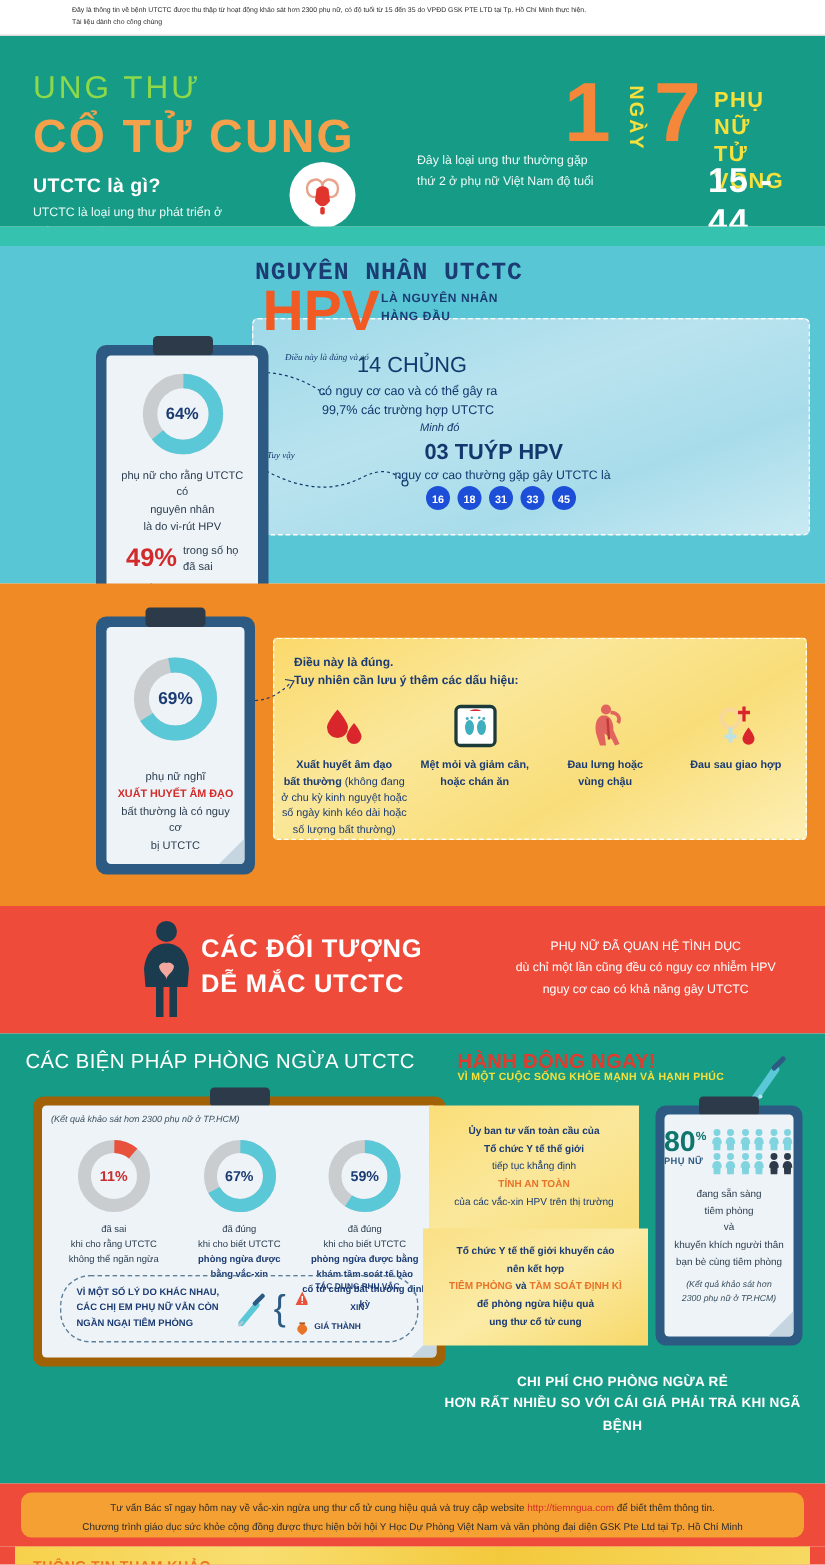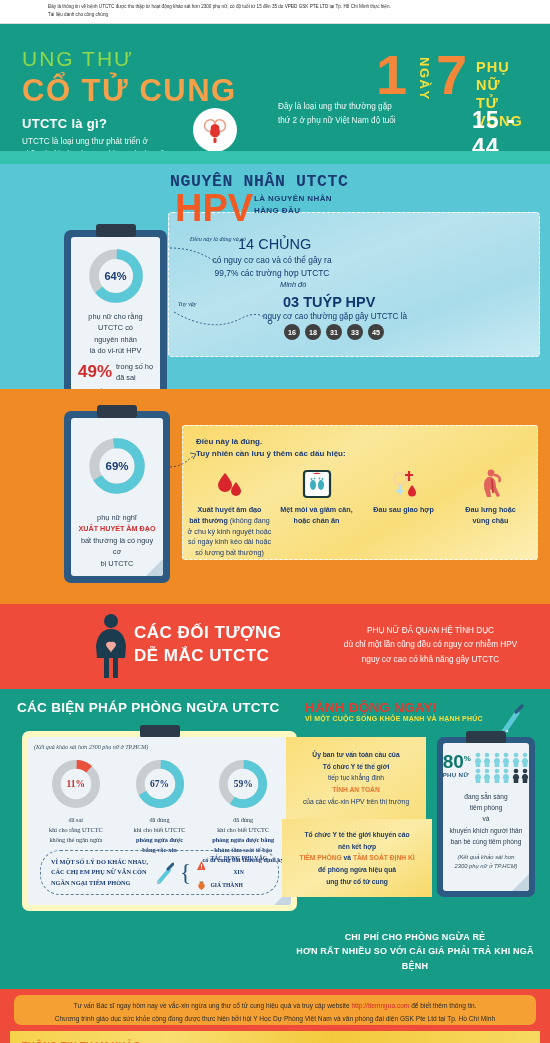"64%" .cb1 { width: 103px -> 115px }
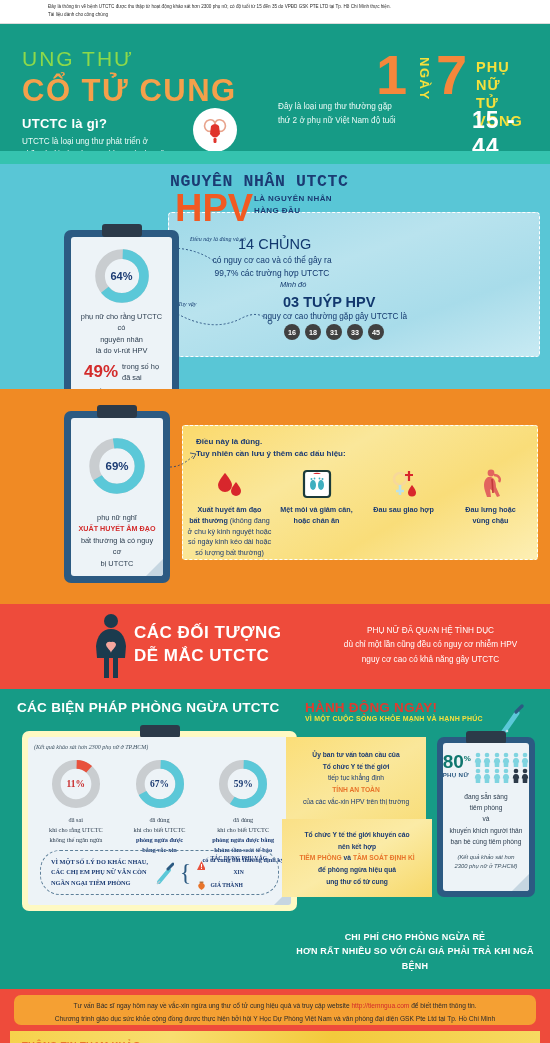"16" .chip { background: #404040 -> #1d4ed8 }
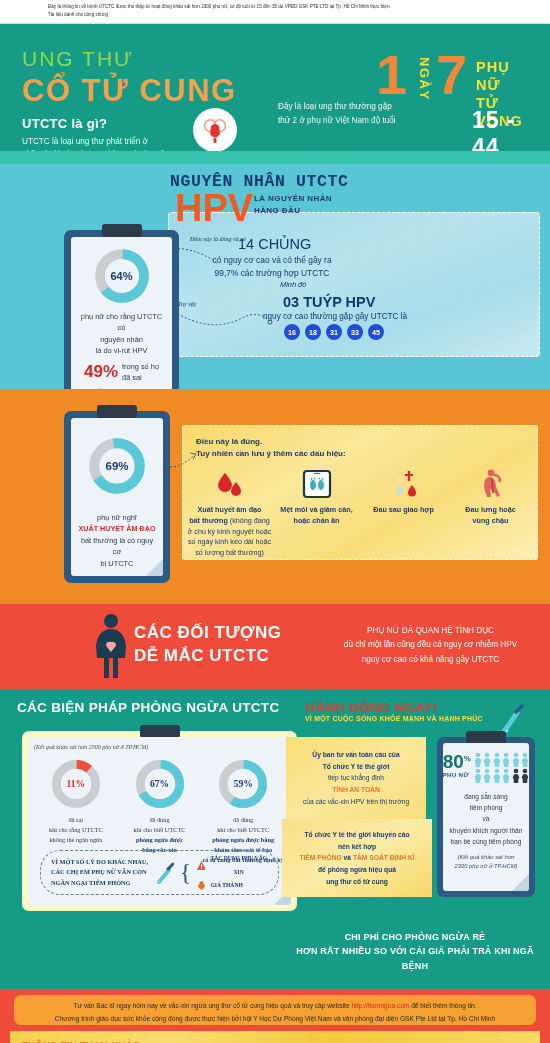"Đau sau giao hợp" div.symp-item { order: before "Đau lưng hoặc" -> after "Đau lưng hoặc" }
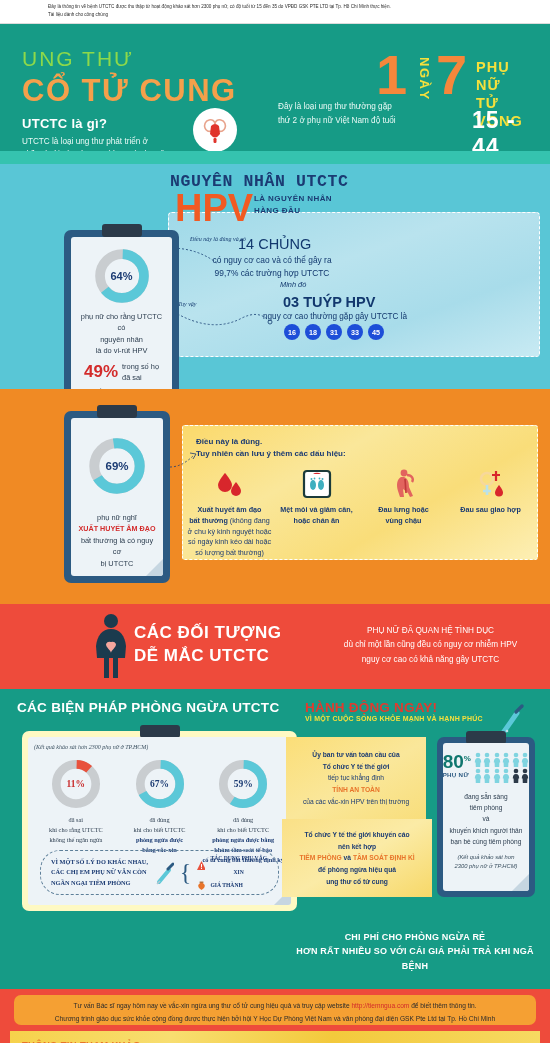"CÁC BIỆN PHÁP PHÒNG NGỪA" .prev-title { font-weight: 700 -> 400 }
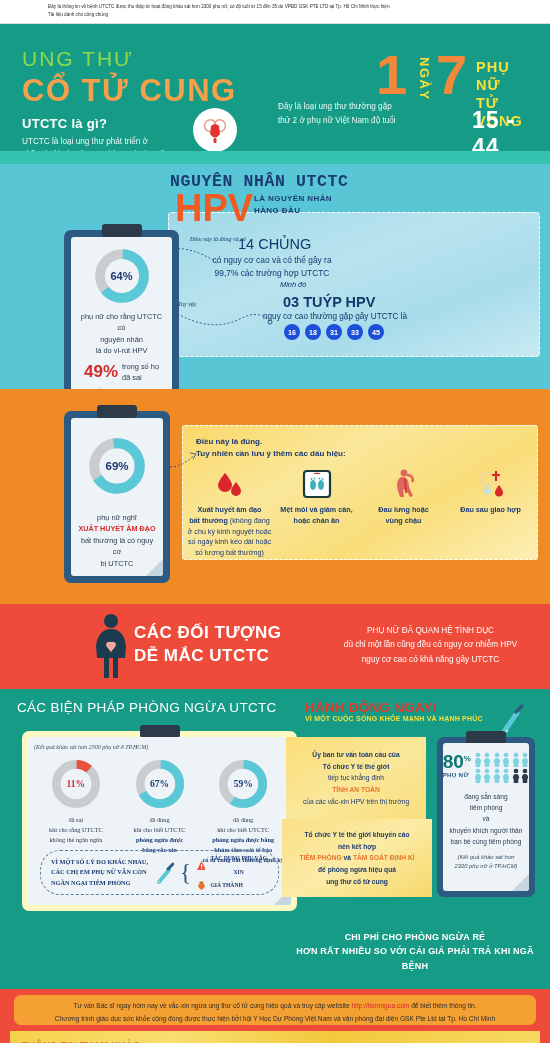"11%" .cb3 { background: #fef9c3 -> #a16207; font-family: Liberation Serif, serif -> none }
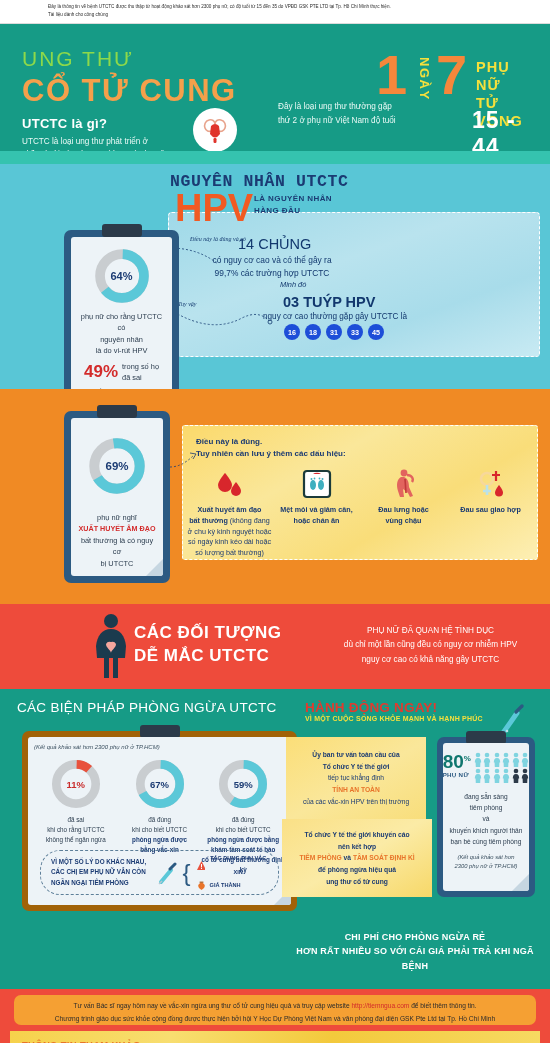"CHI PHÍ CHO PHÒNG NGỪA" .cost-line { margin-top: 16px -> none }
